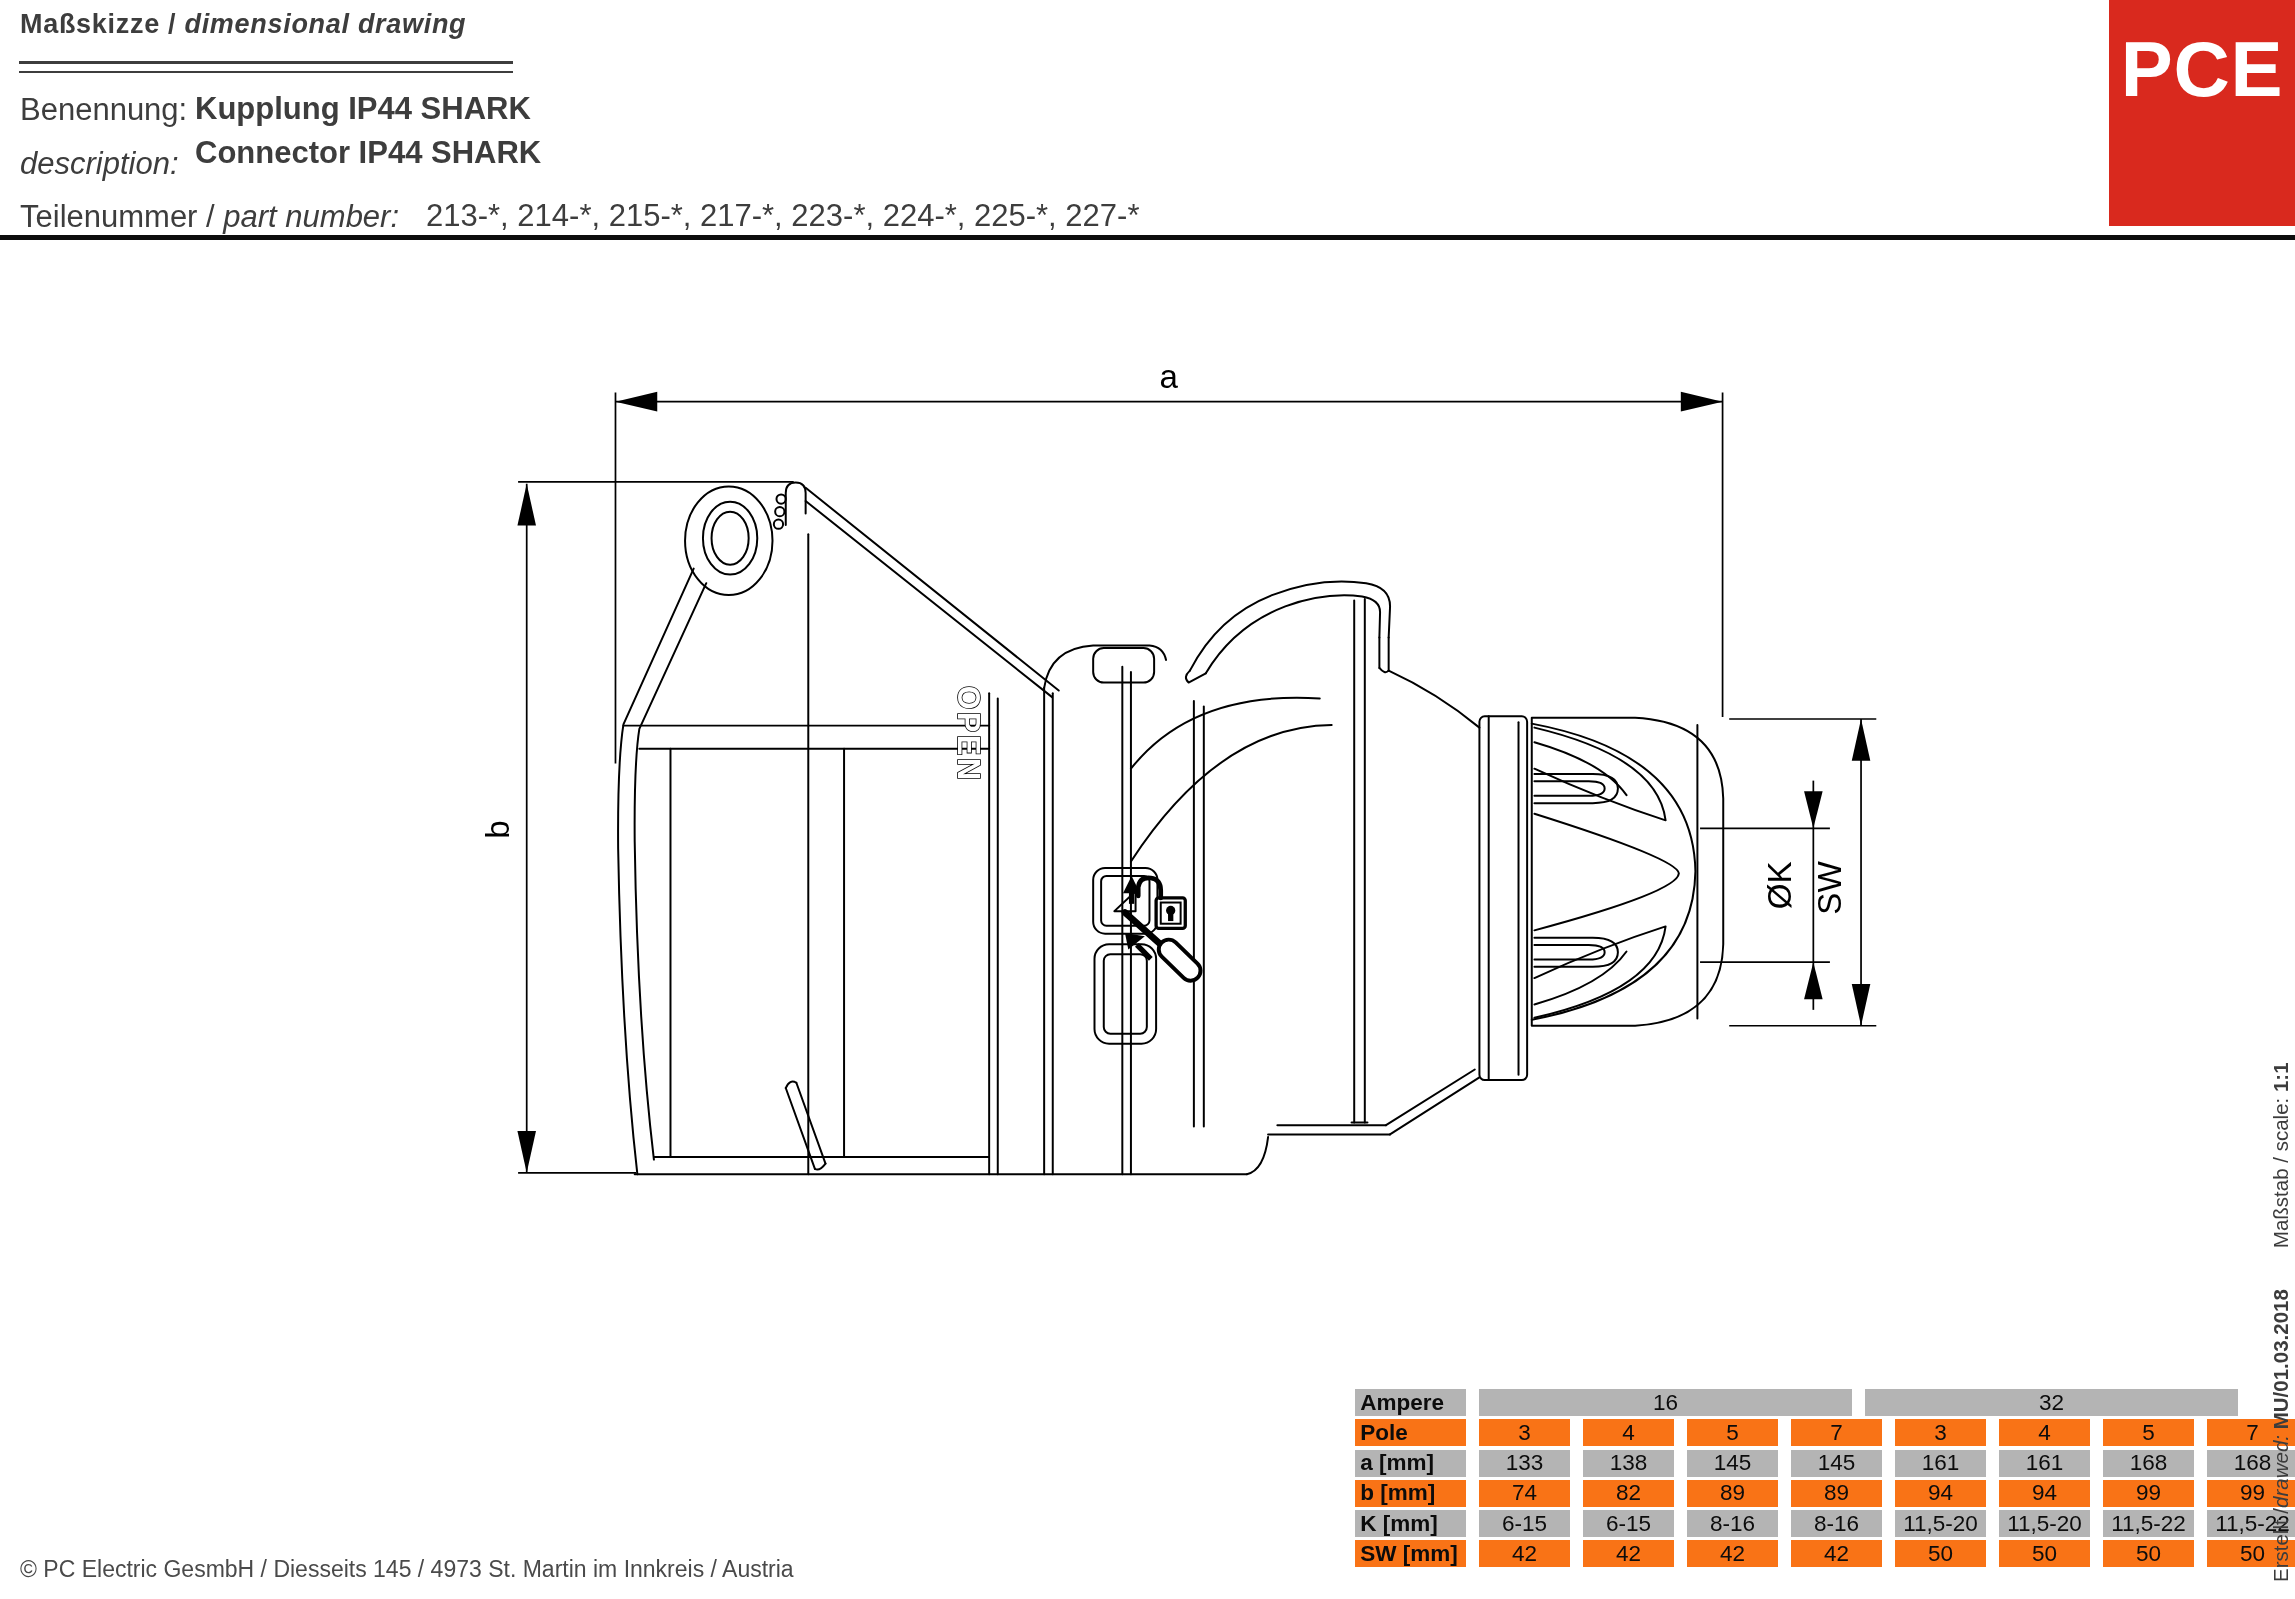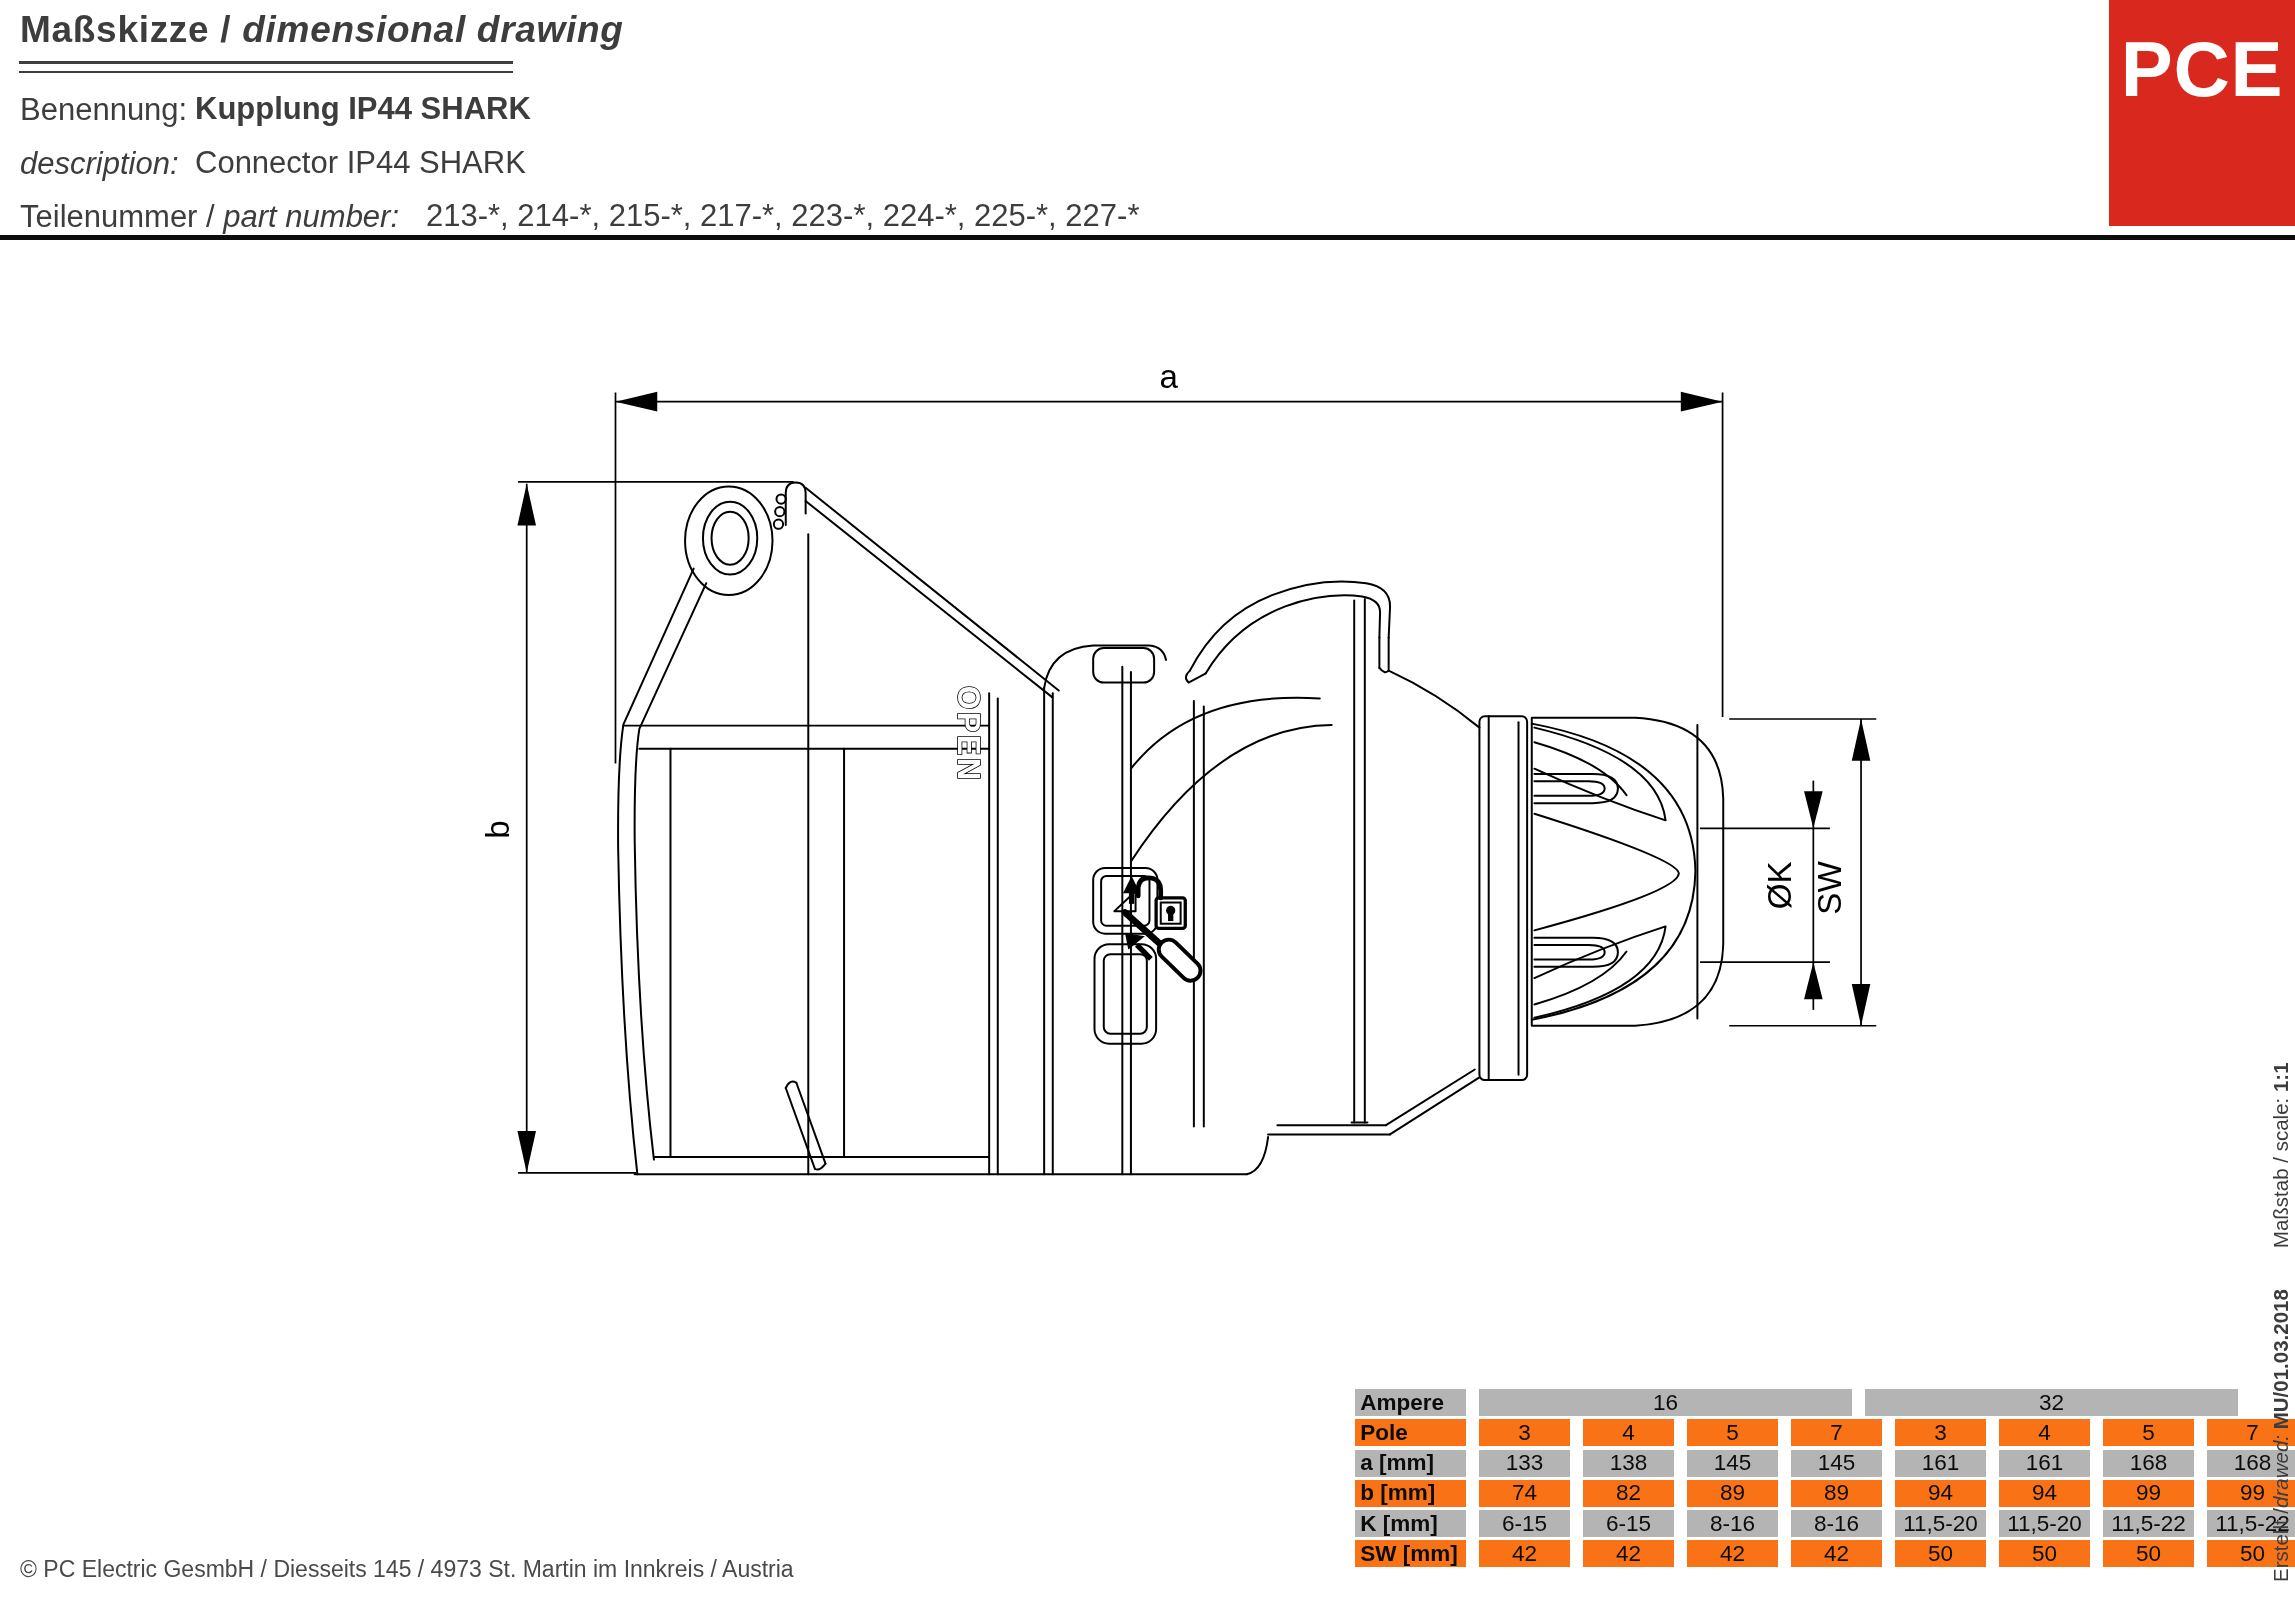"Maßskizze / dimensional drawing" .title { font-size: 37px -> 27px }
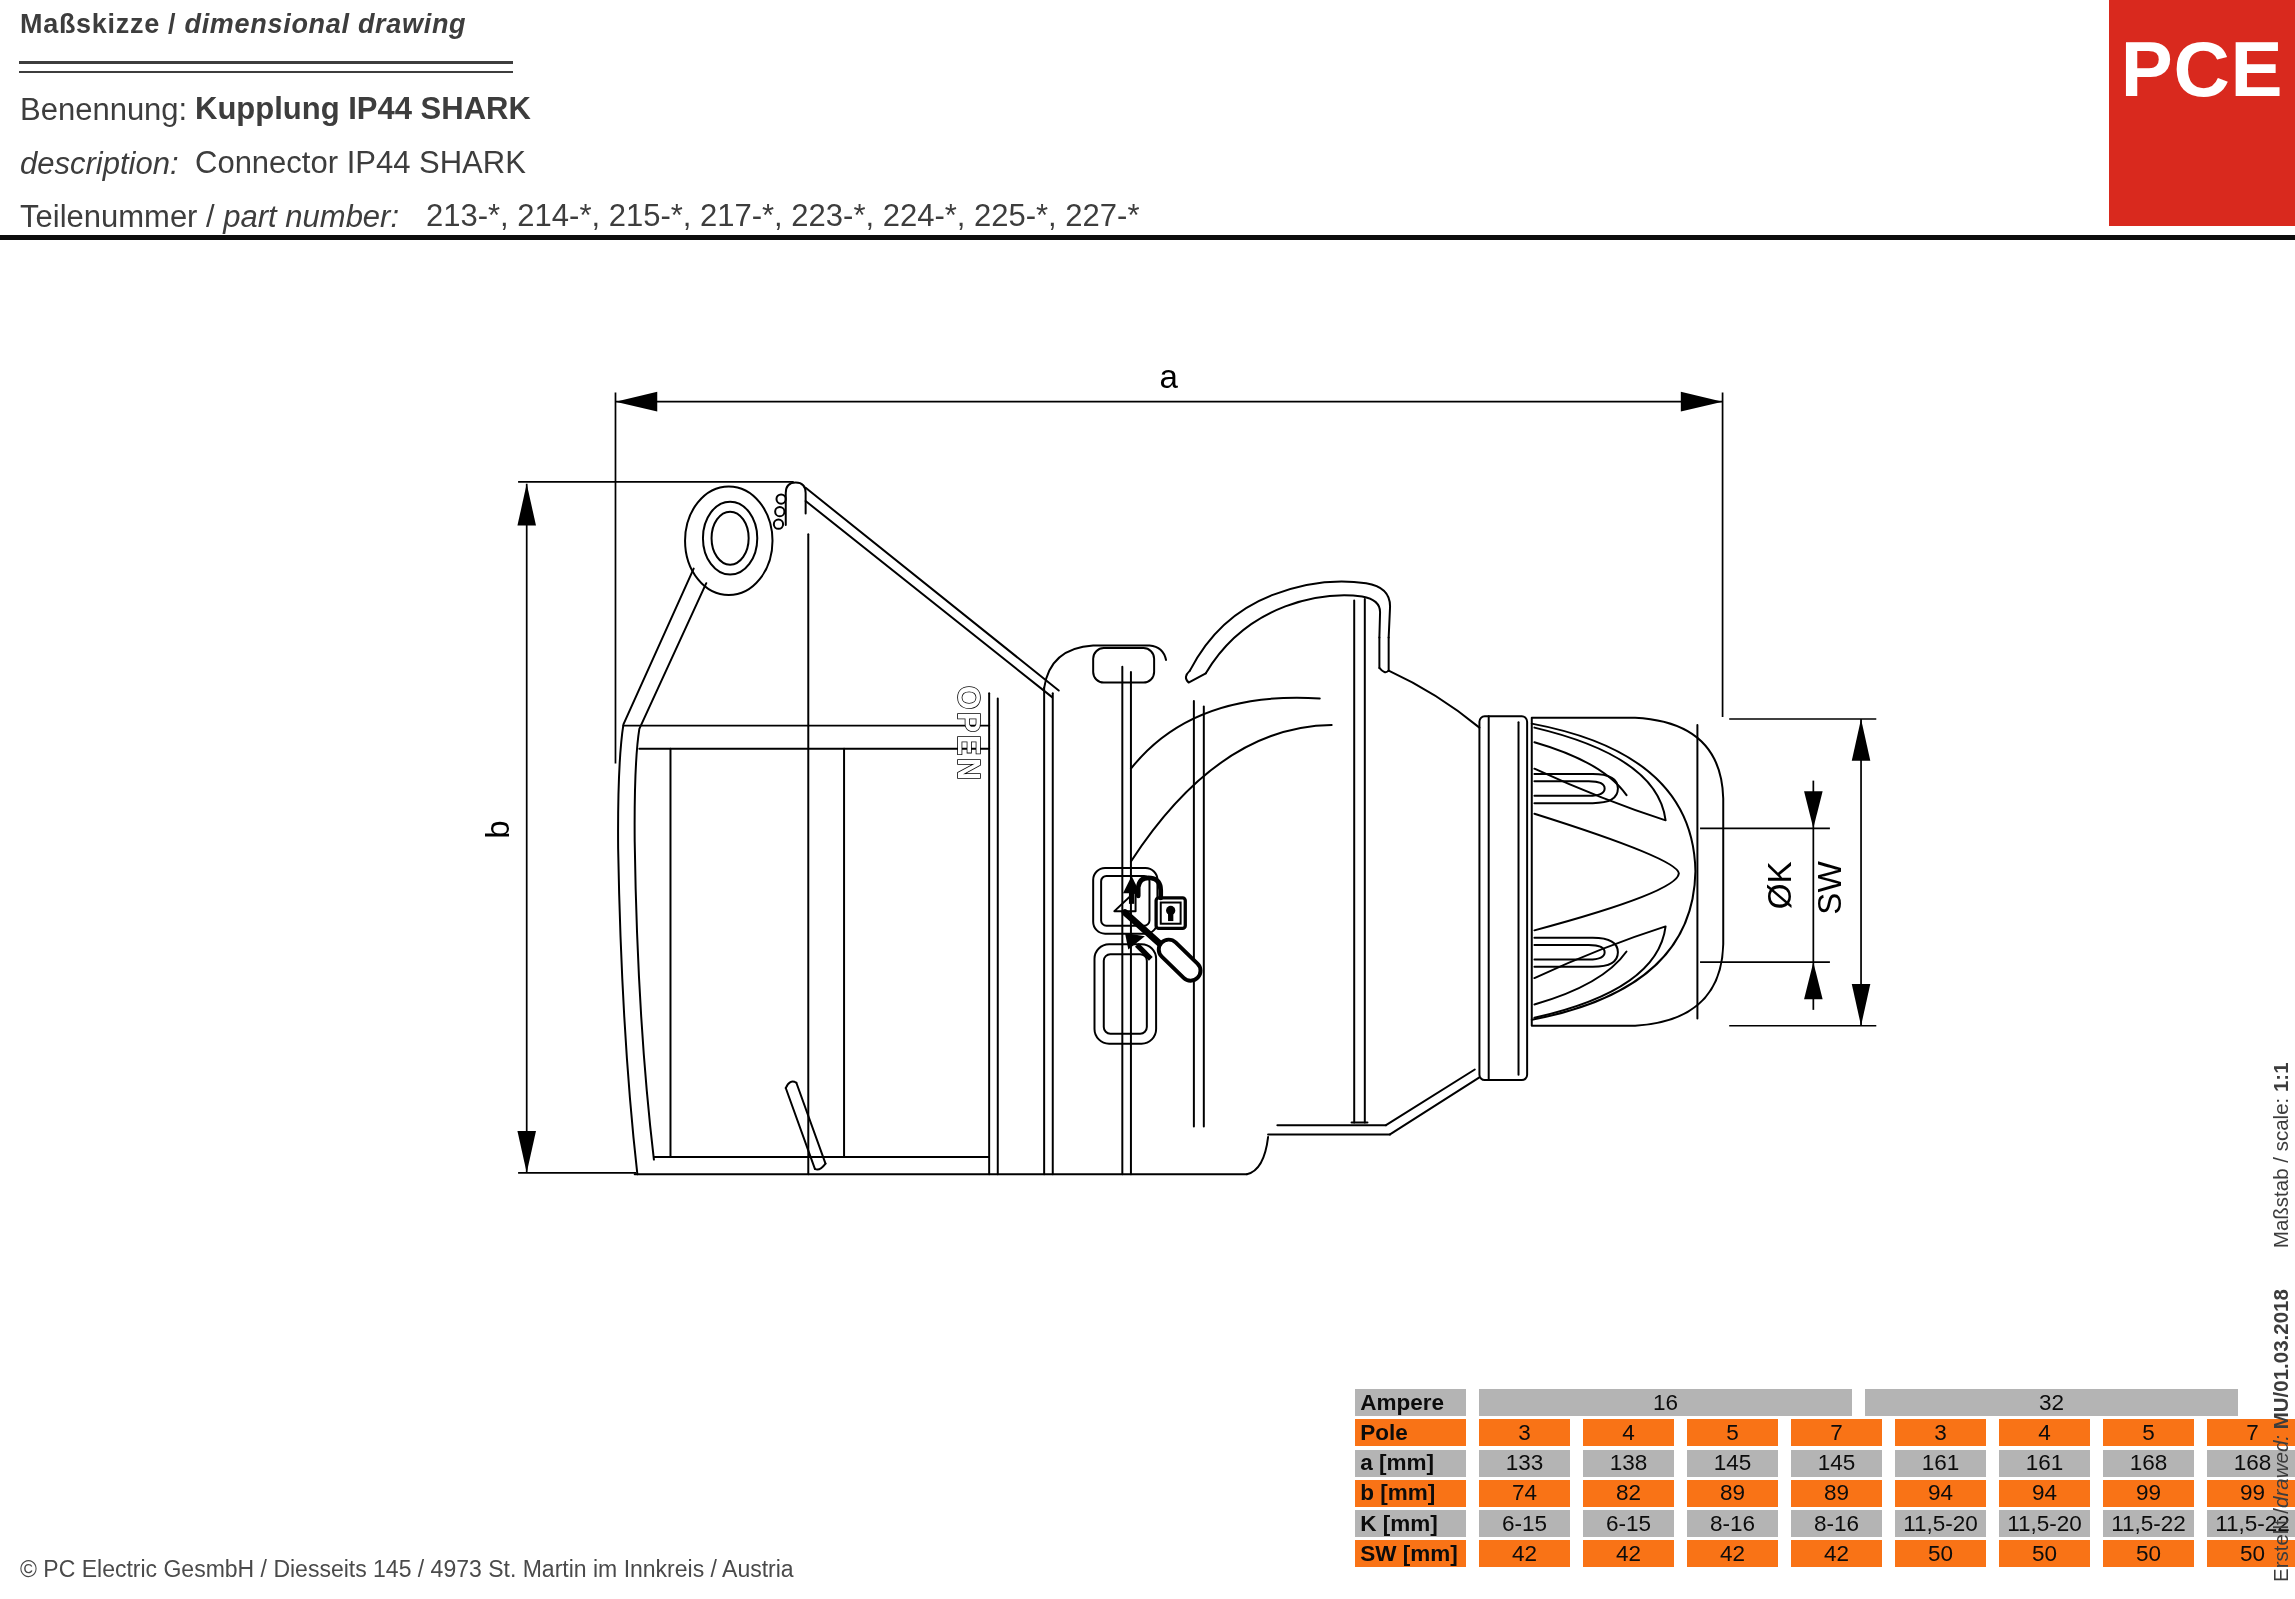"Connector IP44 SHARK" .val-description { font-weight: normal -> bold; top: 145px -> 135px }
